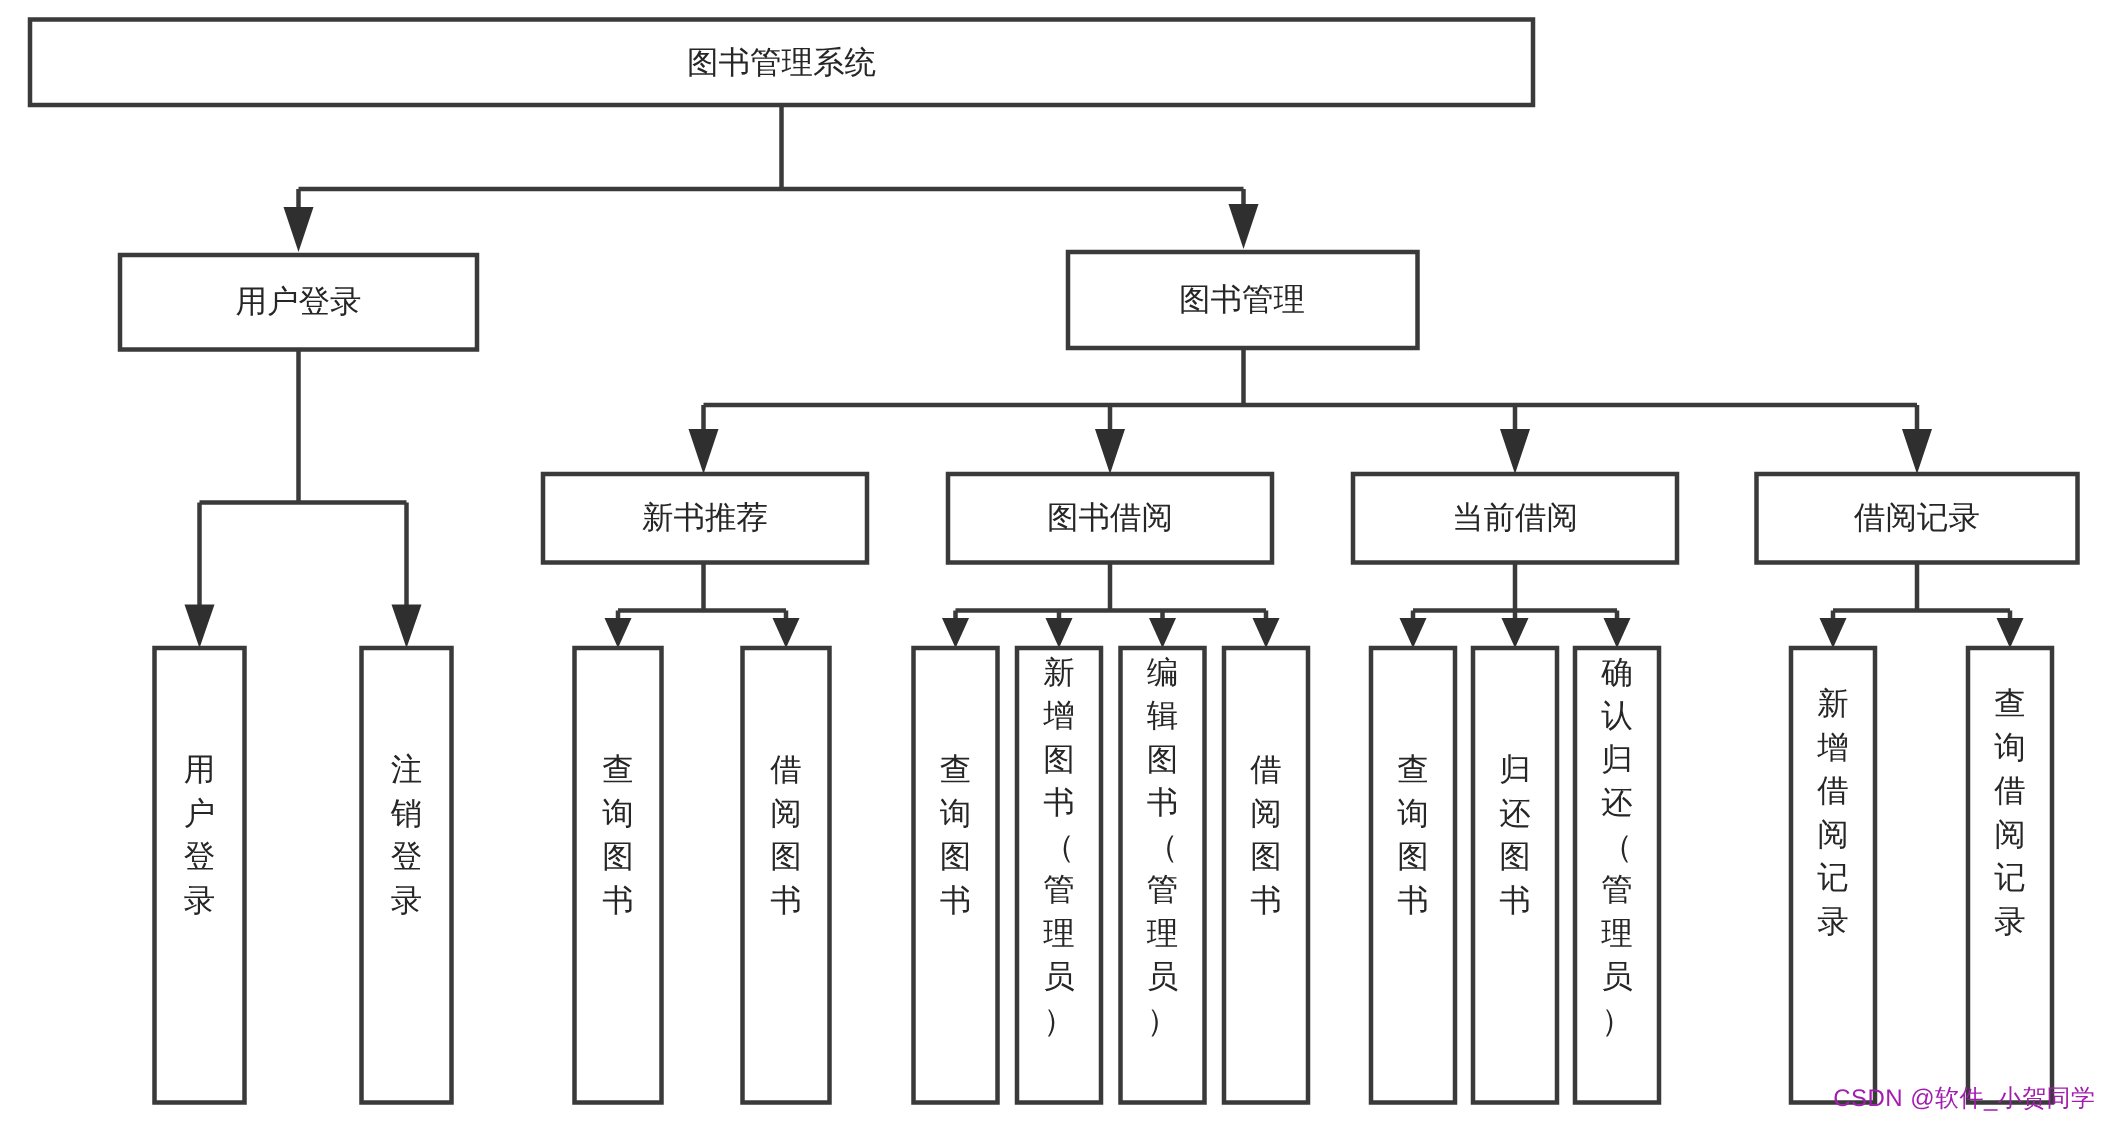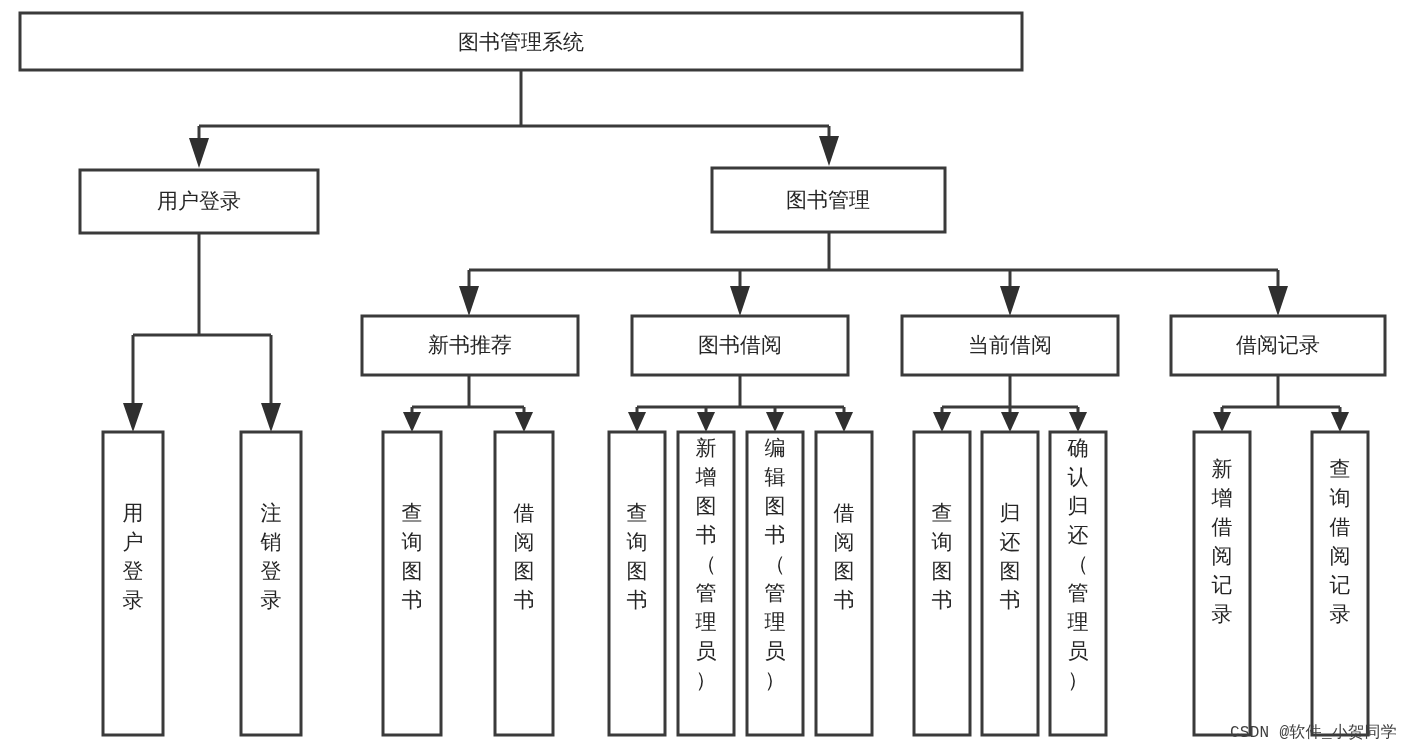"CSDN @软件_小贺同学" .watermark { color: #404040 -> #a21caf; font-family: Liberation Mono, monospace -> Liberation Sans, sans-serif }
